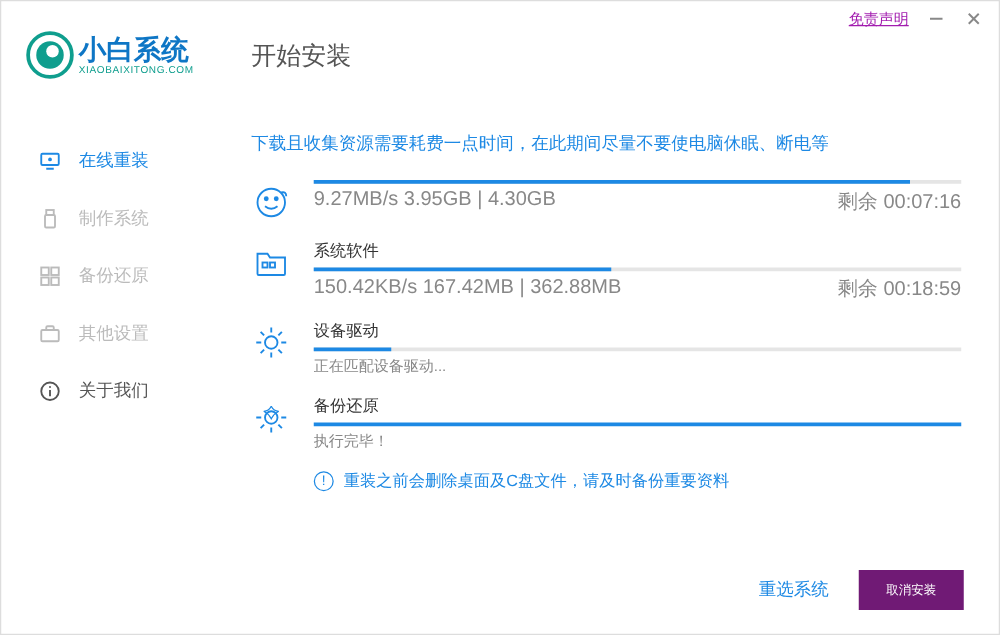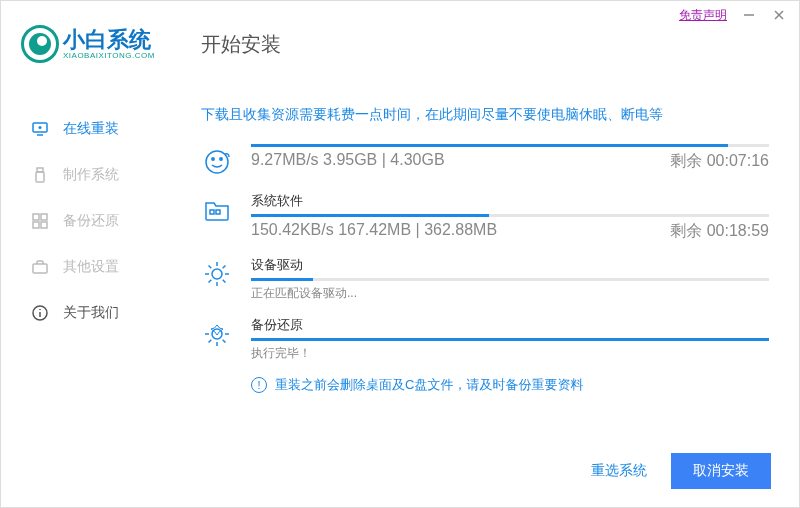"取消安装" .btn-primary { background: #3b82f6 -> #701a75; font-size: 14px -> 10px }
